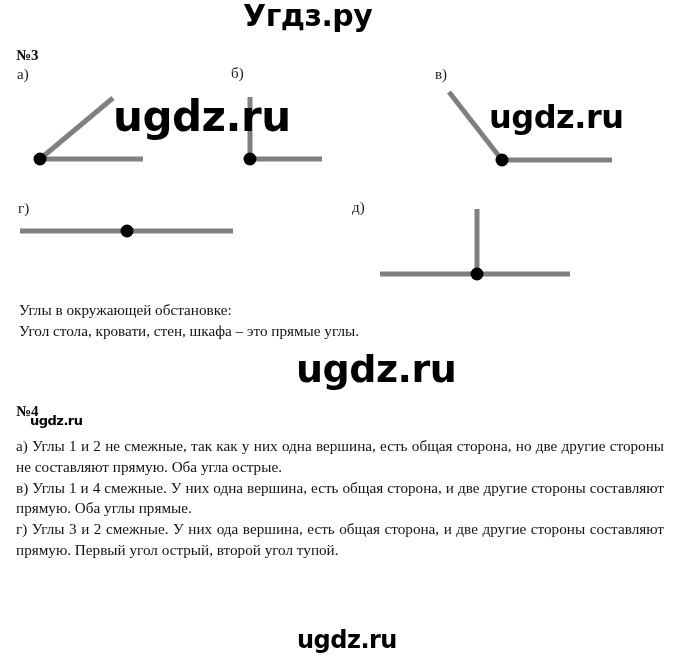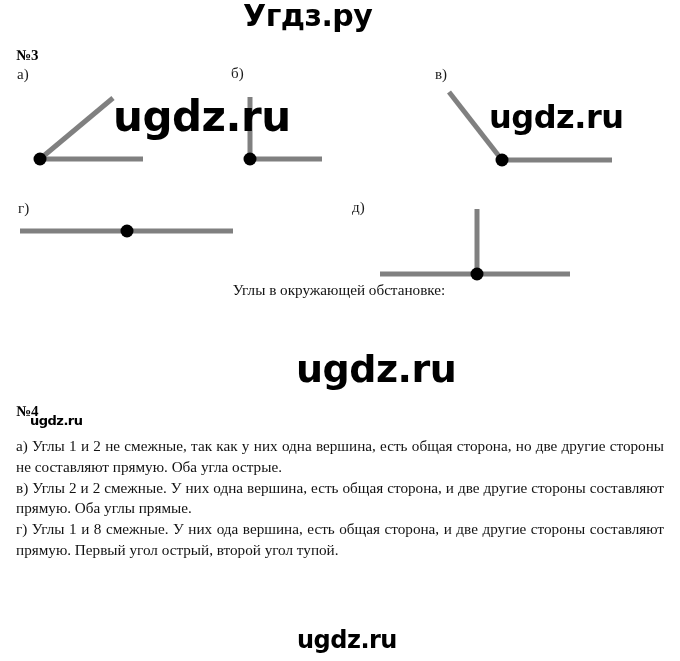"Углы в окружающей обстановке:" #context-block { text-align: center -> none; top: 280px -> 300px }
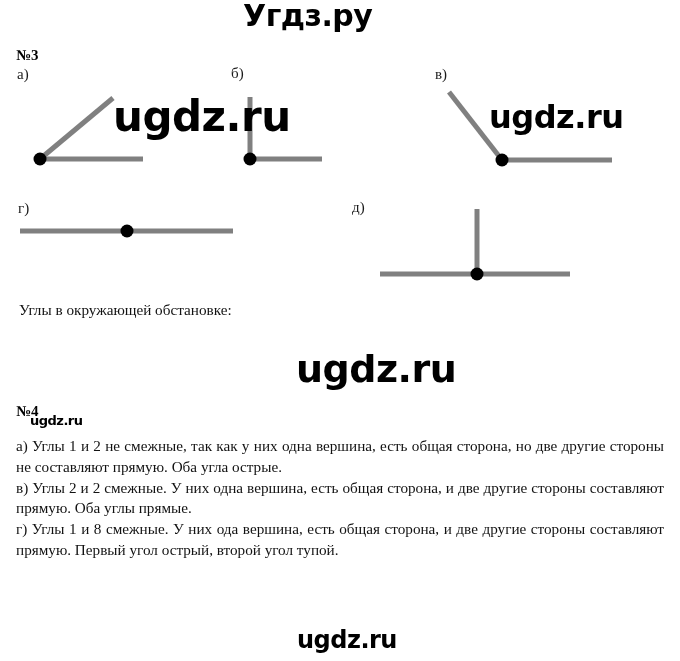"Угол стола, кровати, стен, шкафа" div { html: none -> <div>Угол стола, кровати, стен, шкафа – это прямые углы.</div> }
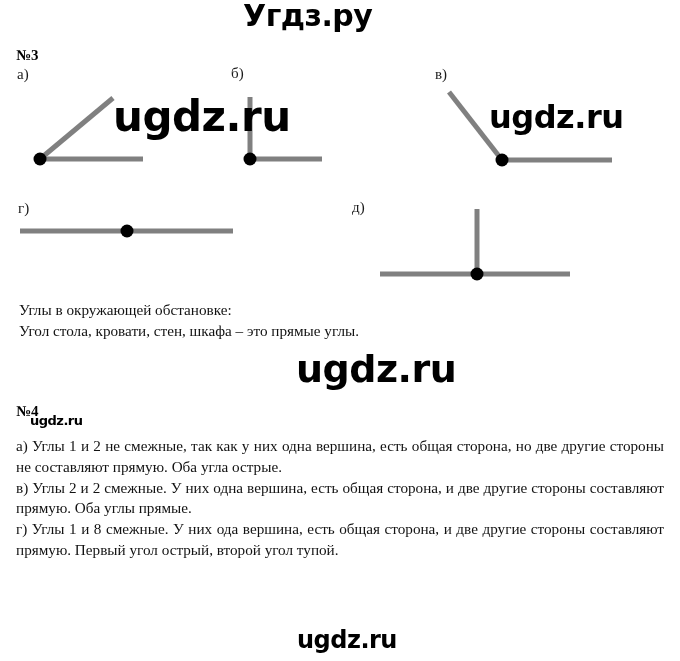"в) Углы 2 и 2" p.justify-tight { text: 2 и 2 -> 1 и 4 }
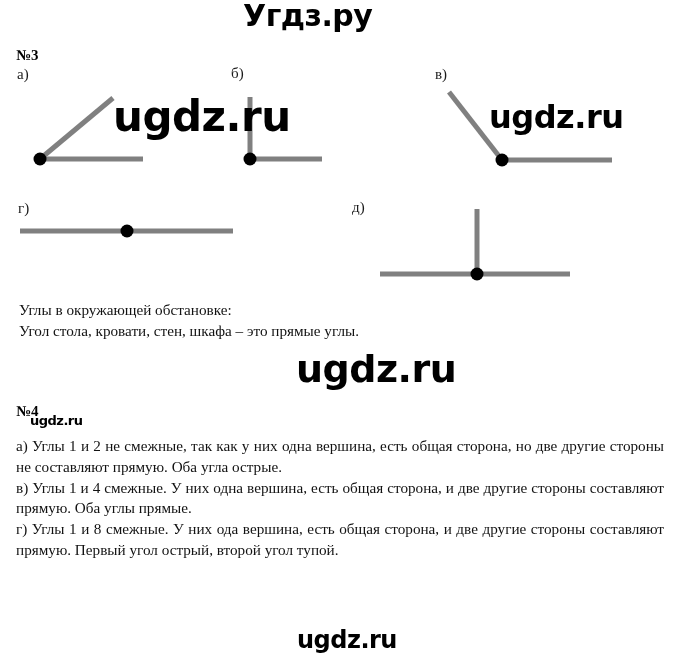"г) Углы 1 и 8" p.justify-tight { text: 1 и 8 -> 3 и 2 }
